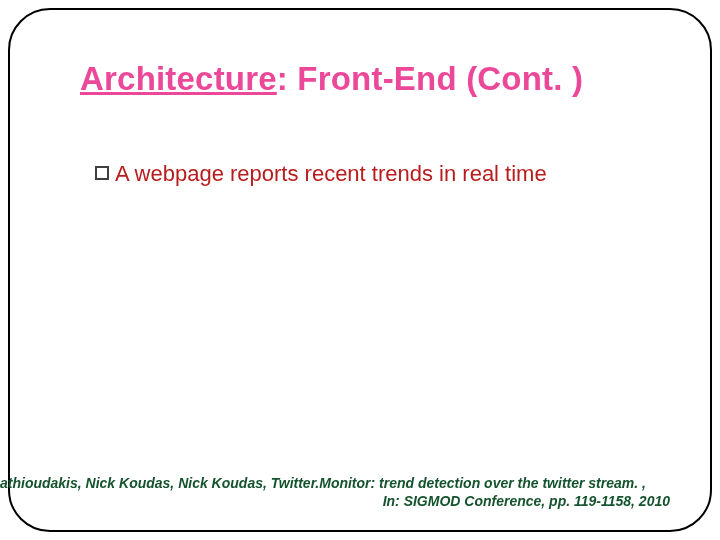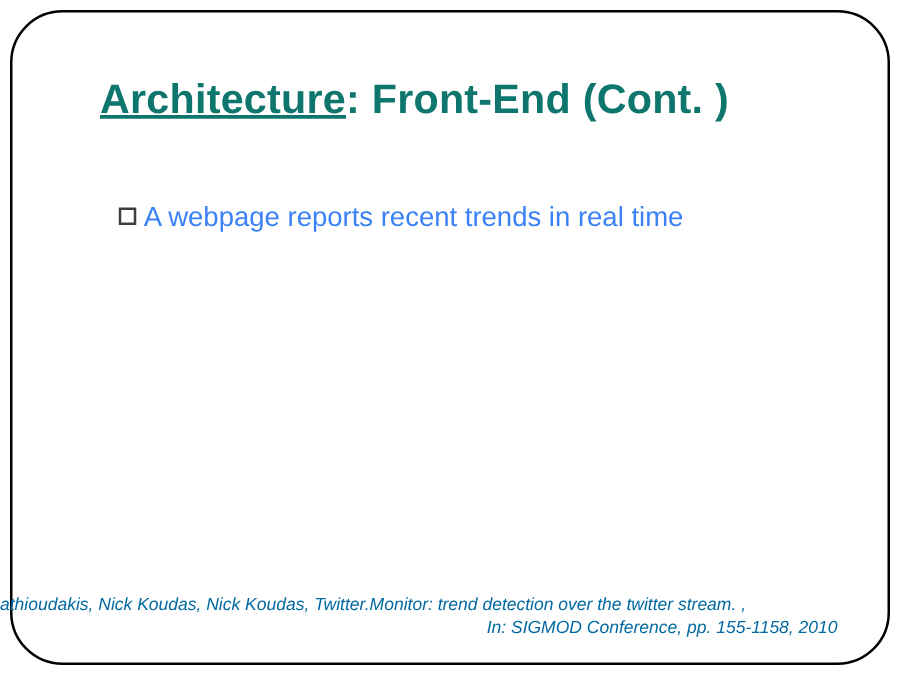"Architecture: Front-End (Cont. )" .title { color: #0f766e -> #ec4899 }
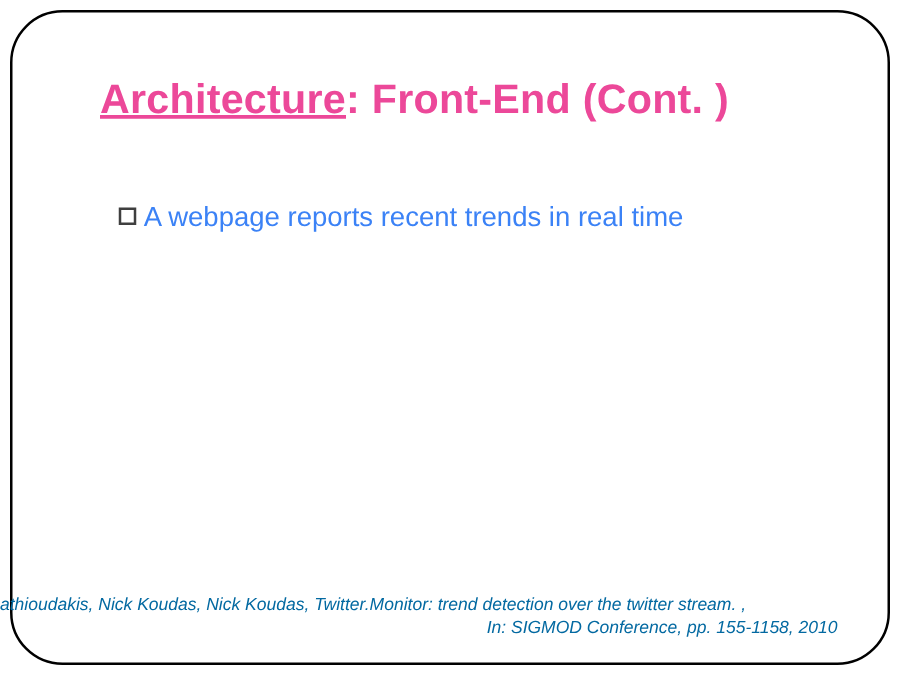"A webpage reports recent trends" .body { color: #3b82f6 -> #b91c1c }
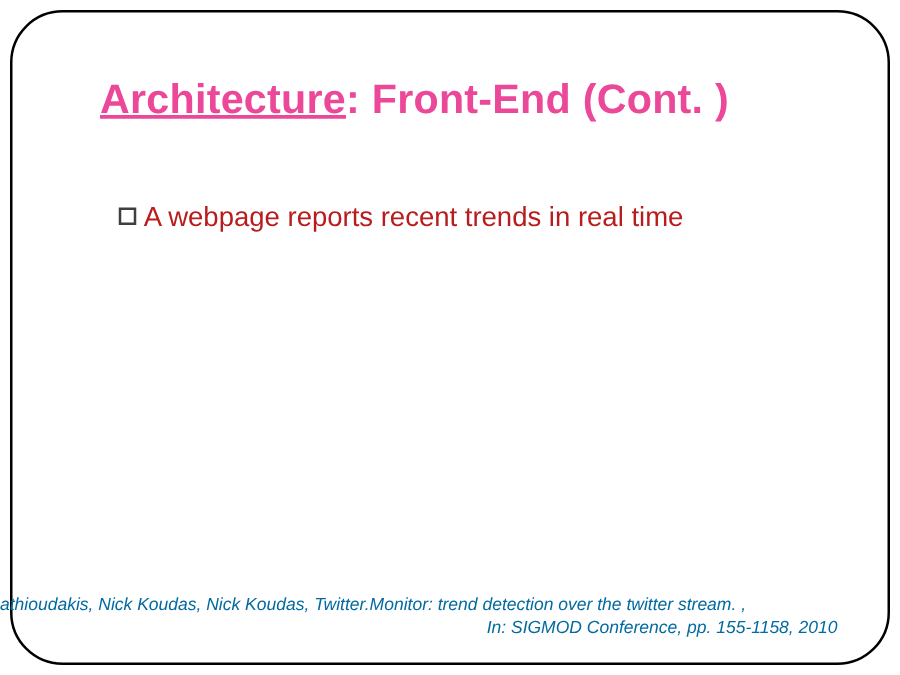"athioudakis, Nick Koudas, Nick Koudas," .citation { color: #0369a1 -> #14532d; font-weight: none -> bold }
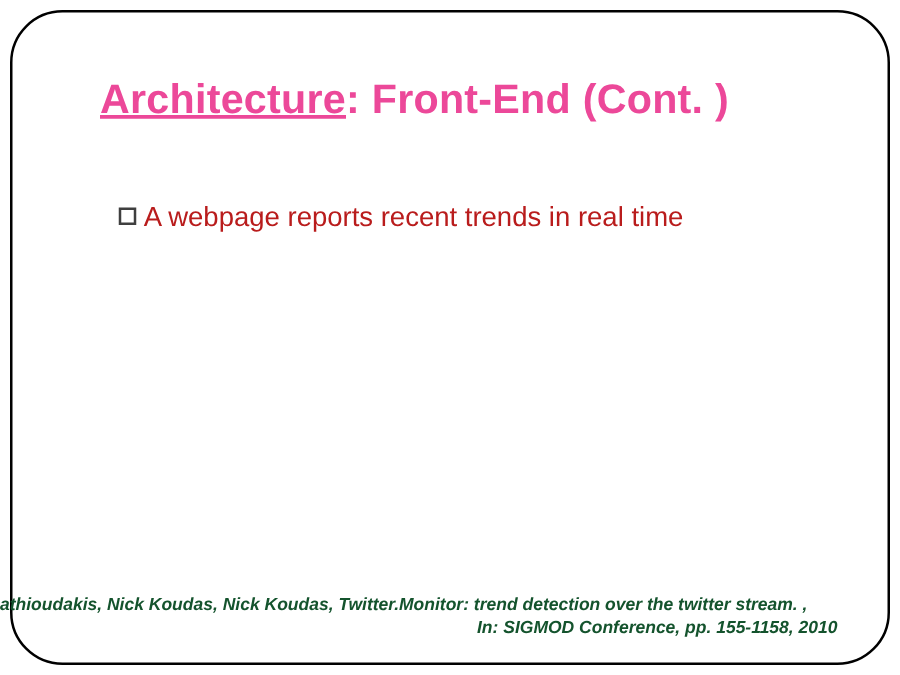"In: SIGMOD Conference, pp. 155-1158," div.line2 { text: 155-1158 -> 119-1158 }
